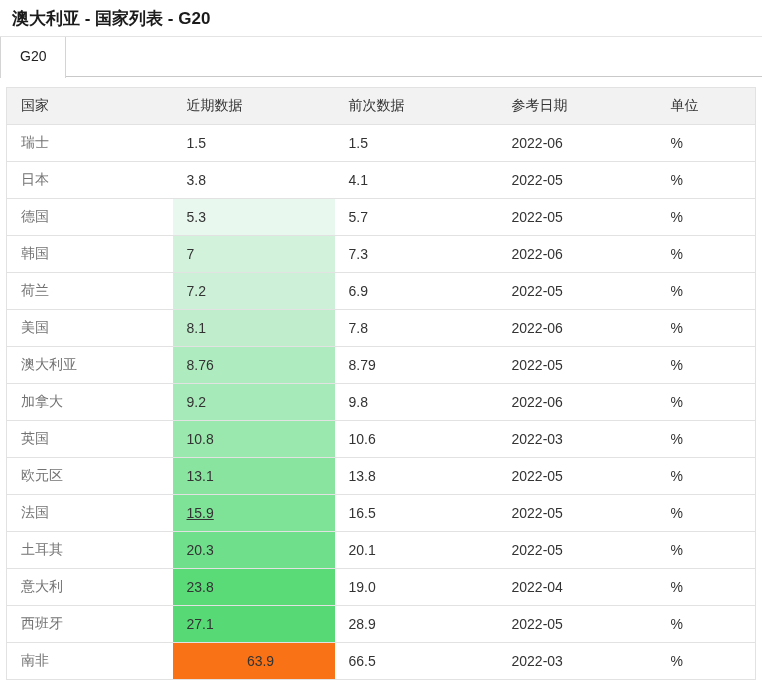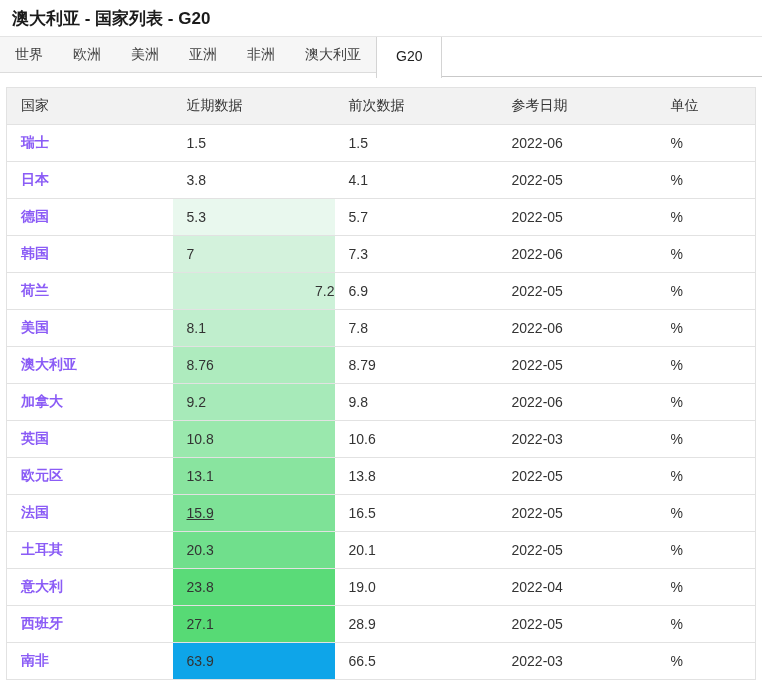"世界" div.tab-group { html: <div> <div>世界</div> <div>欧洲</div> <div>美洲</div> <div>亚洲</div> <div>非洲</div> <div>澳大利亚</div> </div> -> none }
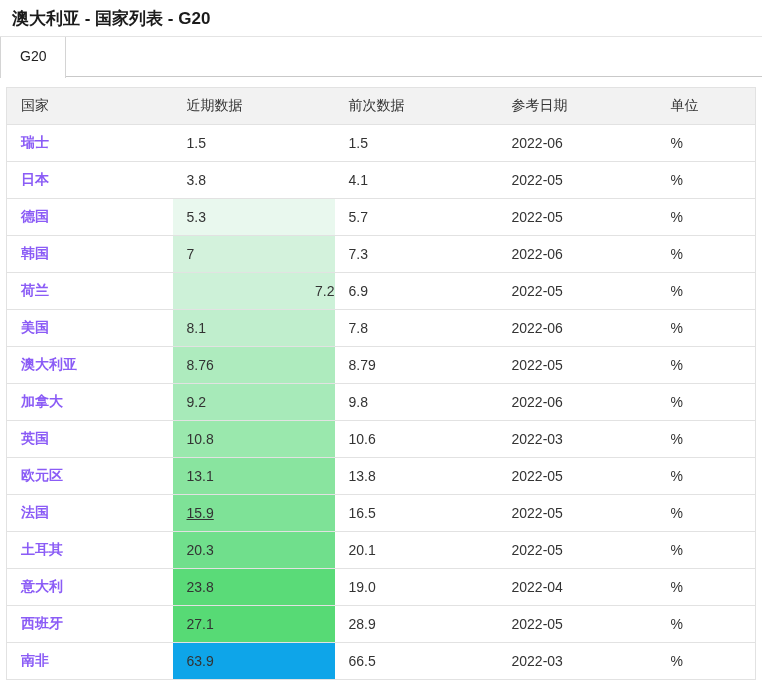"瑞士" td.cell-country { color: #8b5cf6 -> #737373; font-weight: bold -> normal }
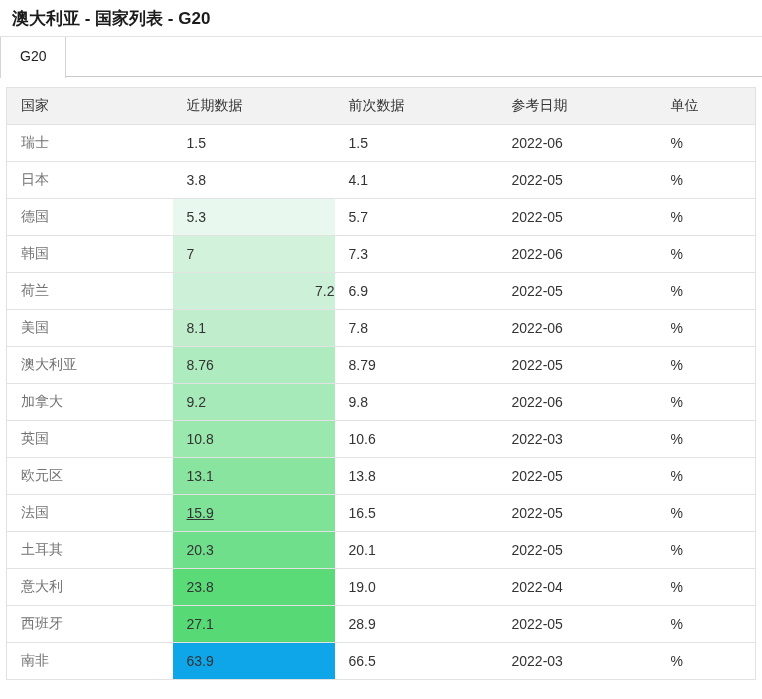"7.2" td.cell-latest { text-align: right -> none }
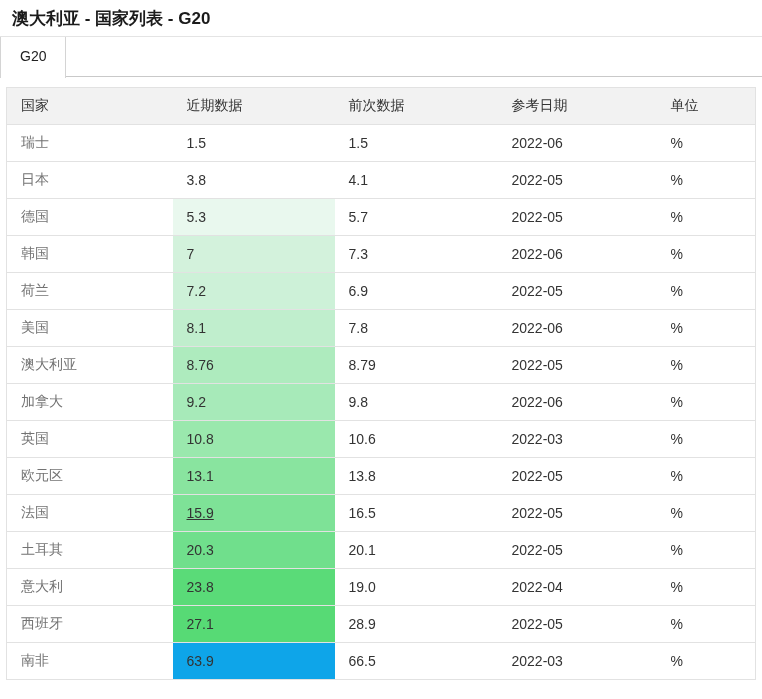"63.9" td.cell-latest { background-color: #0ea5e9 -> #f97316; text-align: none -> center }
